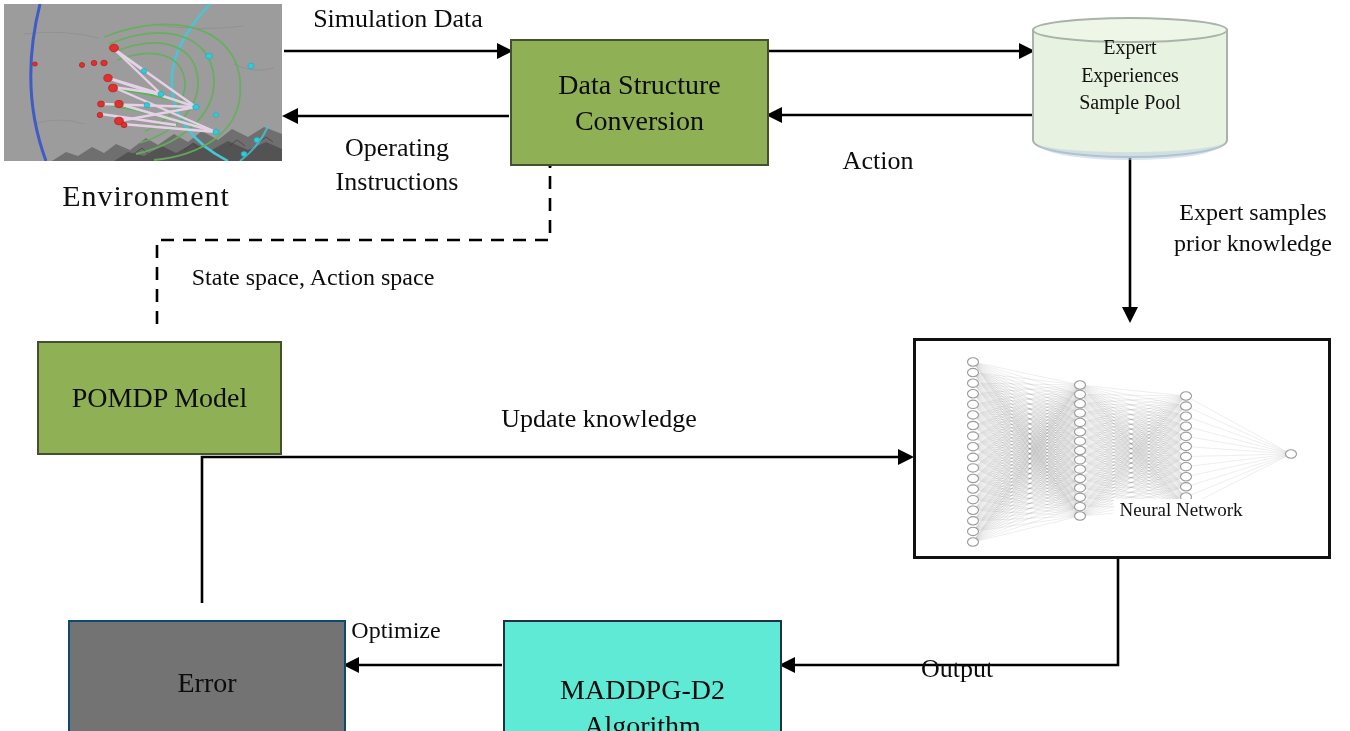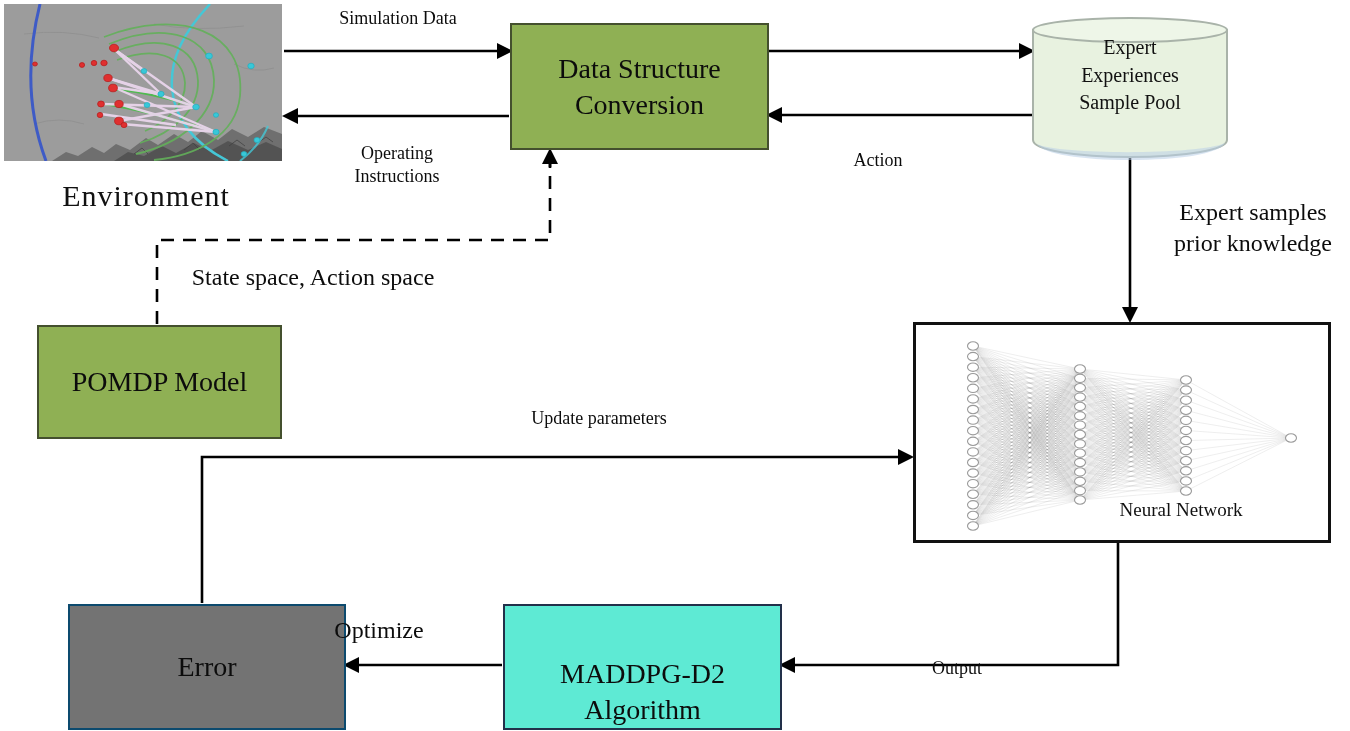"Simulation Data" .lbl { font-size: 18px -> 26px }
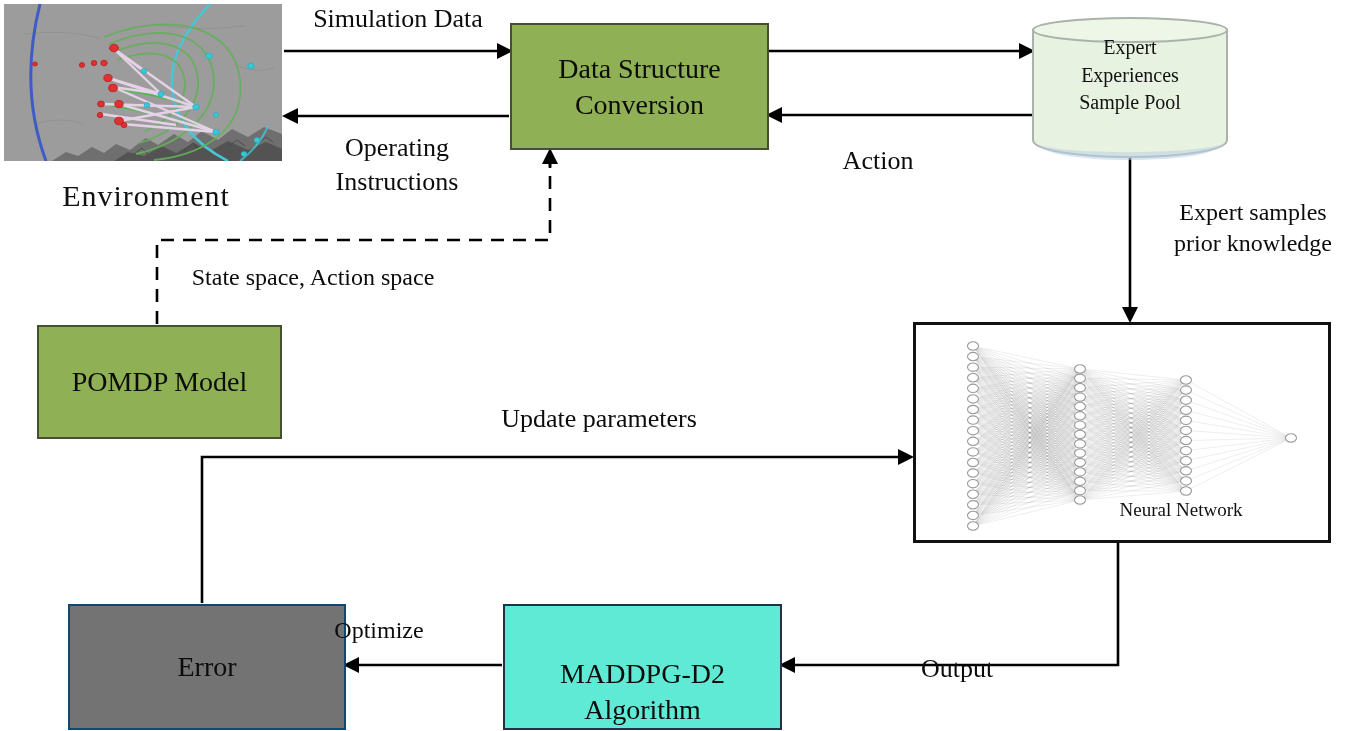"Data Structure" .node { margin-top: none -> 16px }
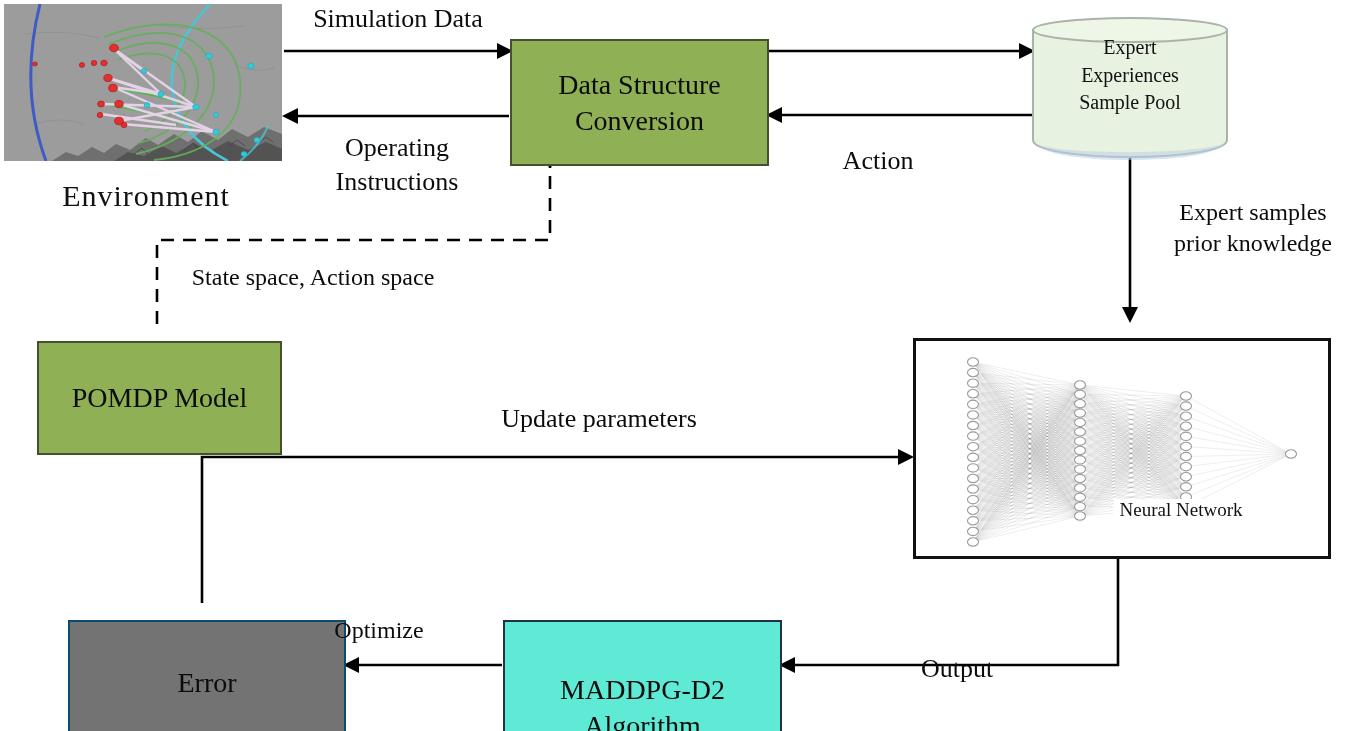"Update parameters" div.lbl { text: parameters -> knowledge }
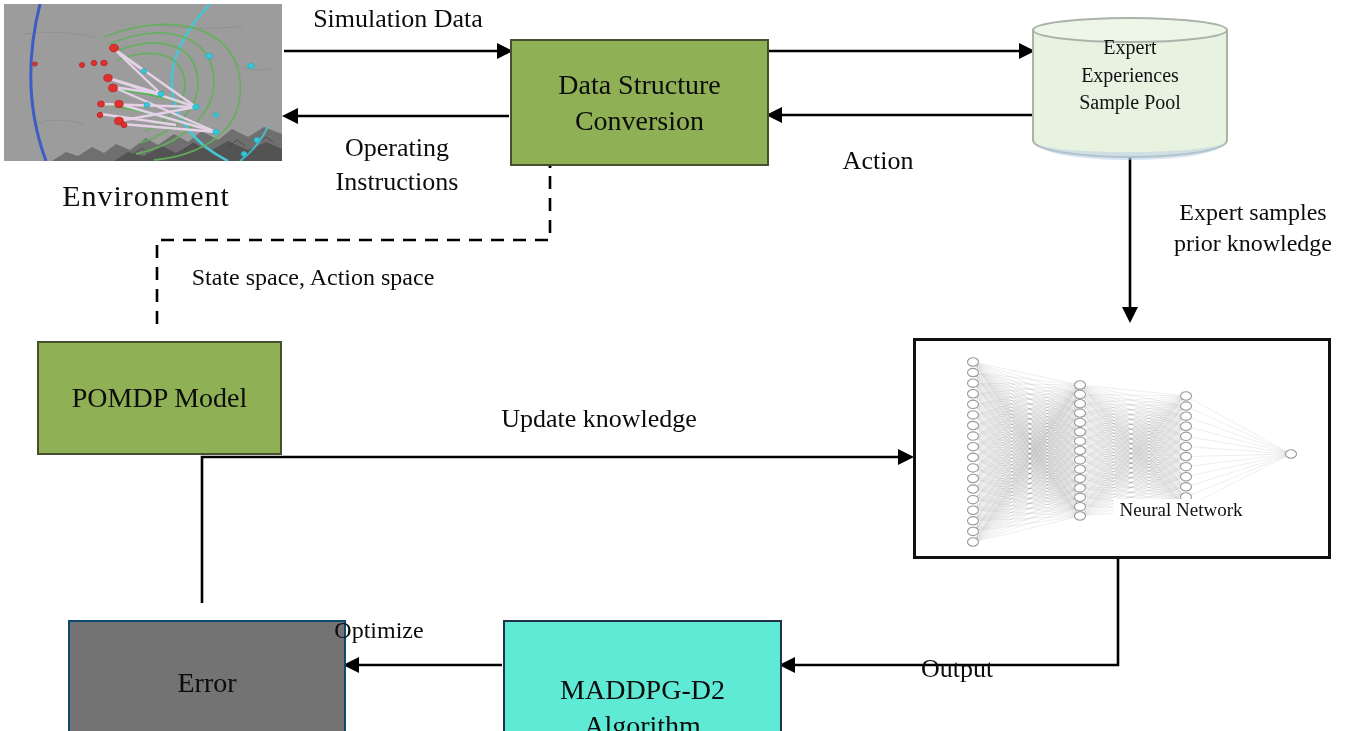"Optimize" div.lbl { left: 379px -> 396px }
